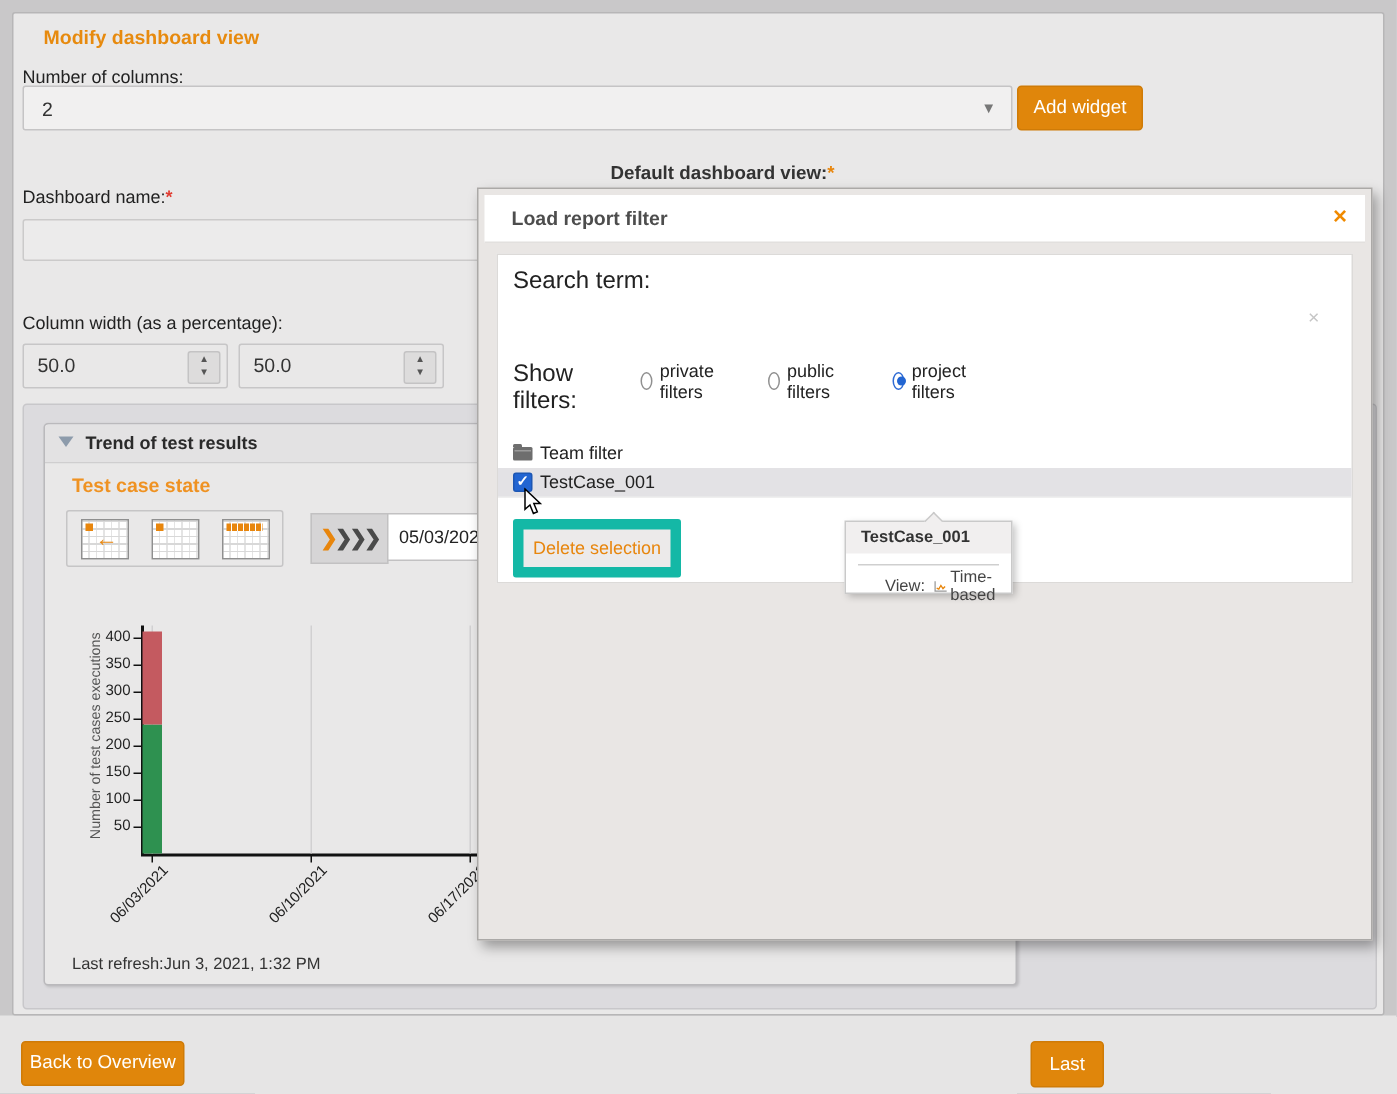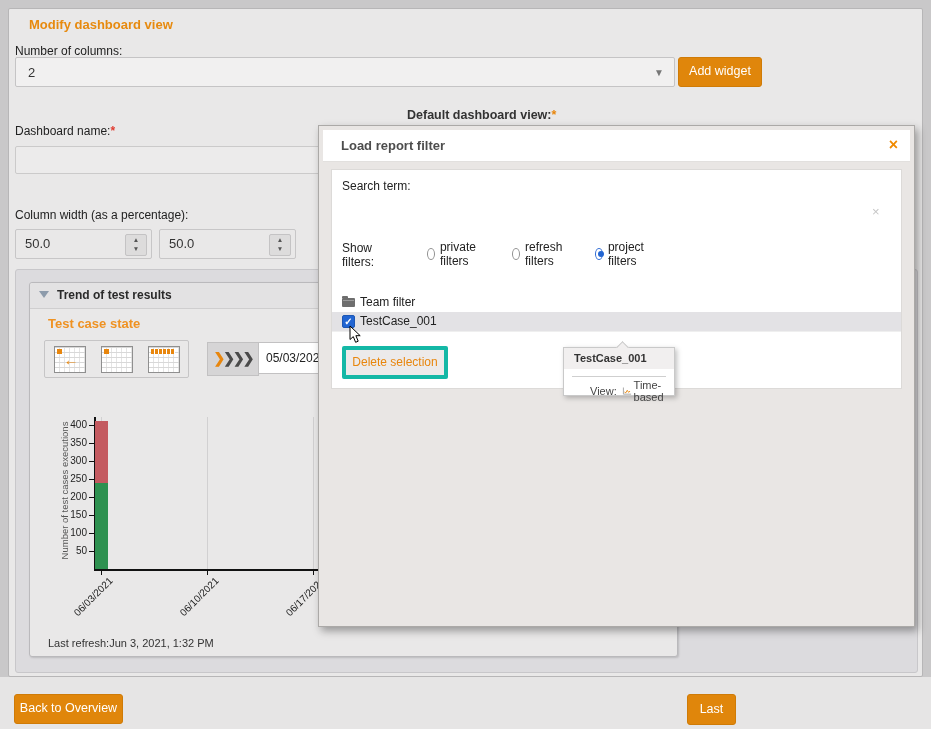"Search term:" .m-lbl { font-size: 12px -> 16px }
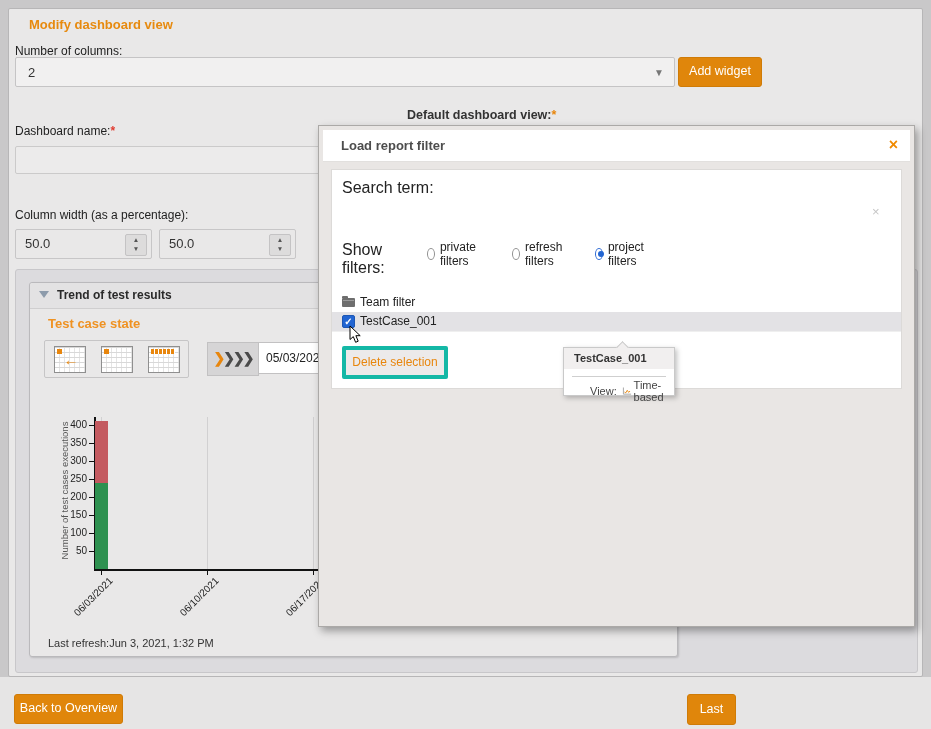"refresh filters" span { text: refresh -> public }
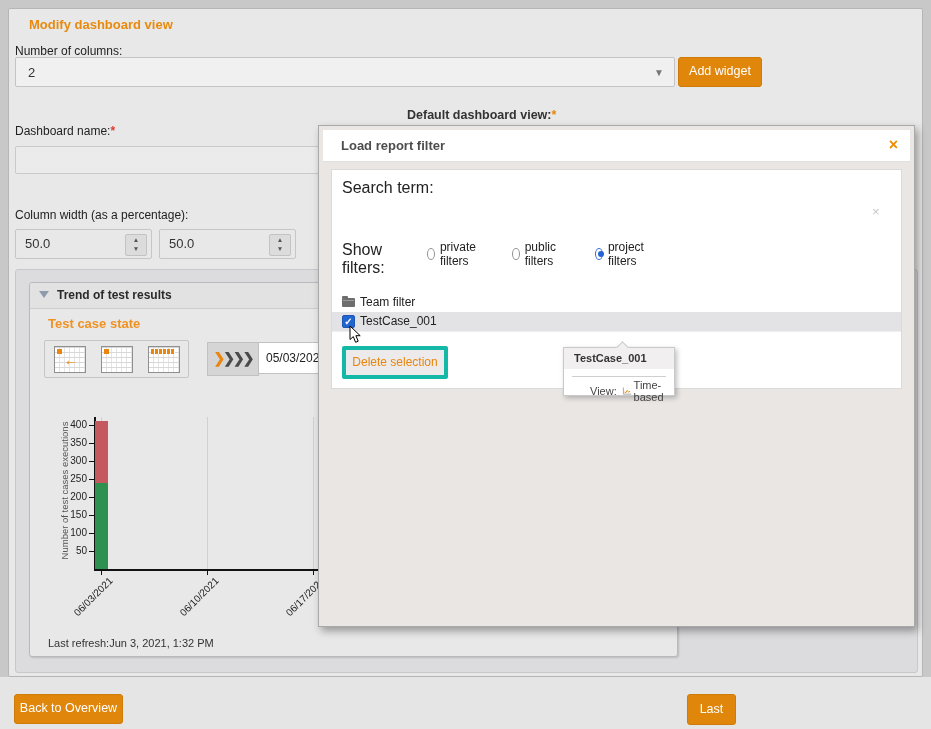"Delete selection" .btn-delete { border: 4px solid #14b8a6 -> 7px solid #14b8a6 }
